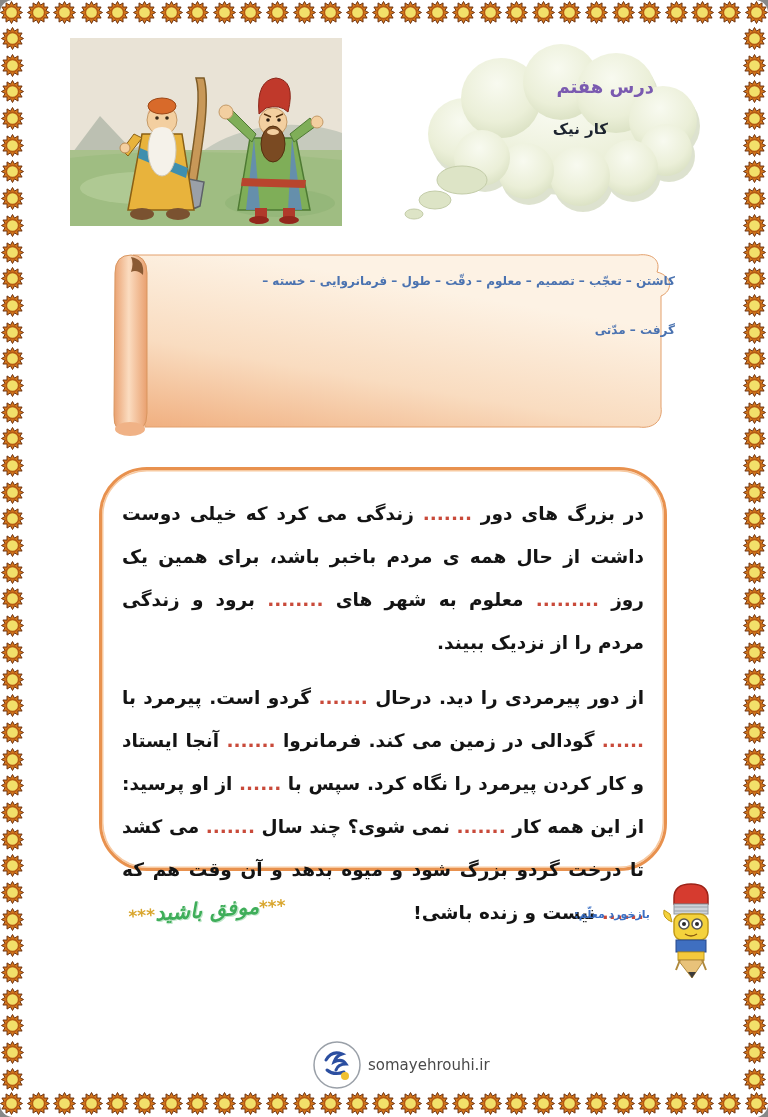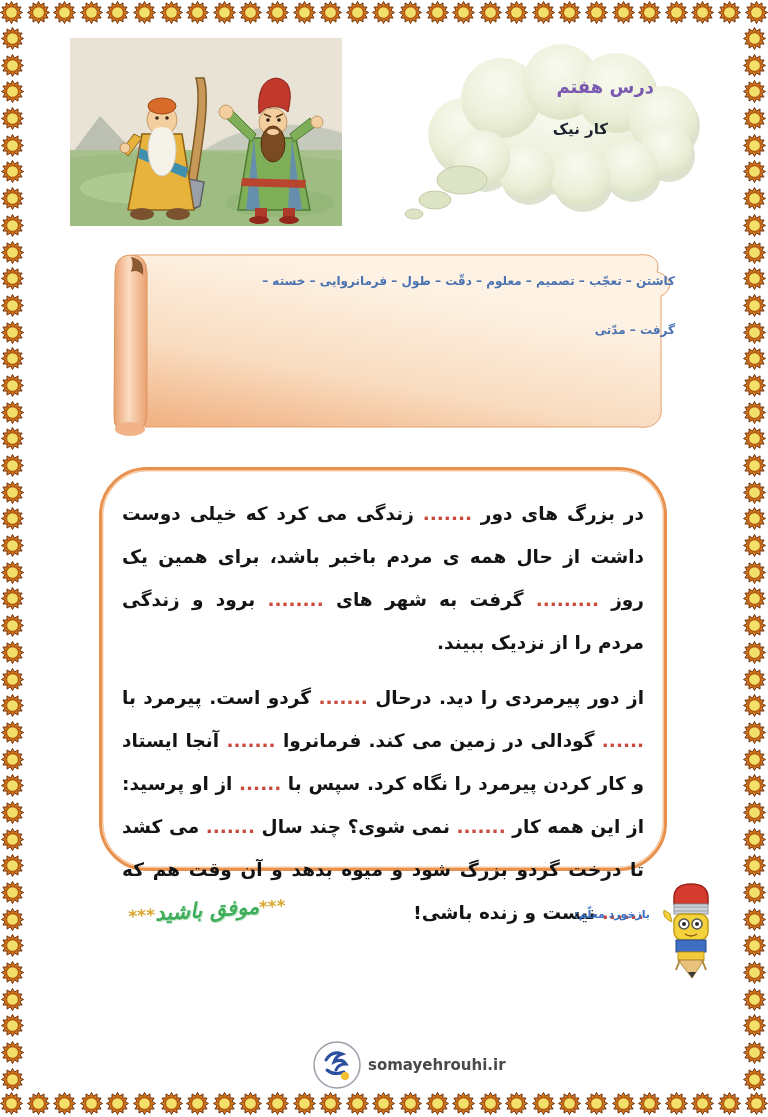"درس هفتم" .page { border-radius: none -> 13px }
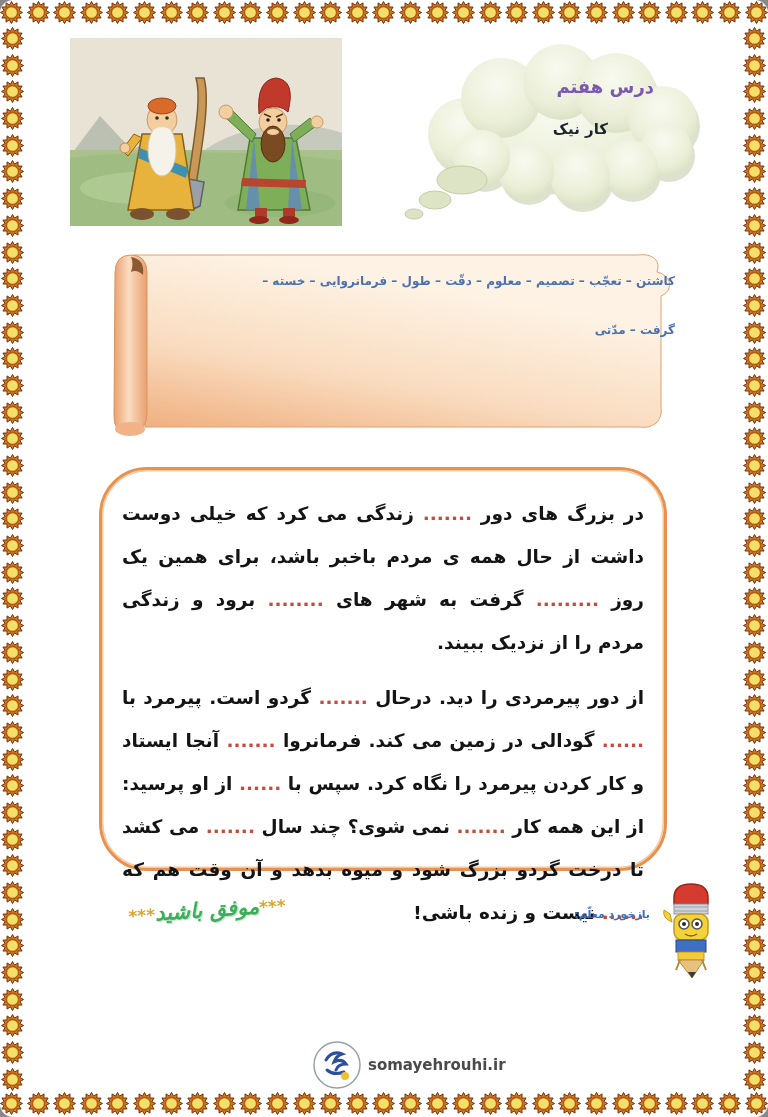"گرفت به شهر های" span { text: گرفت -> معلوم }
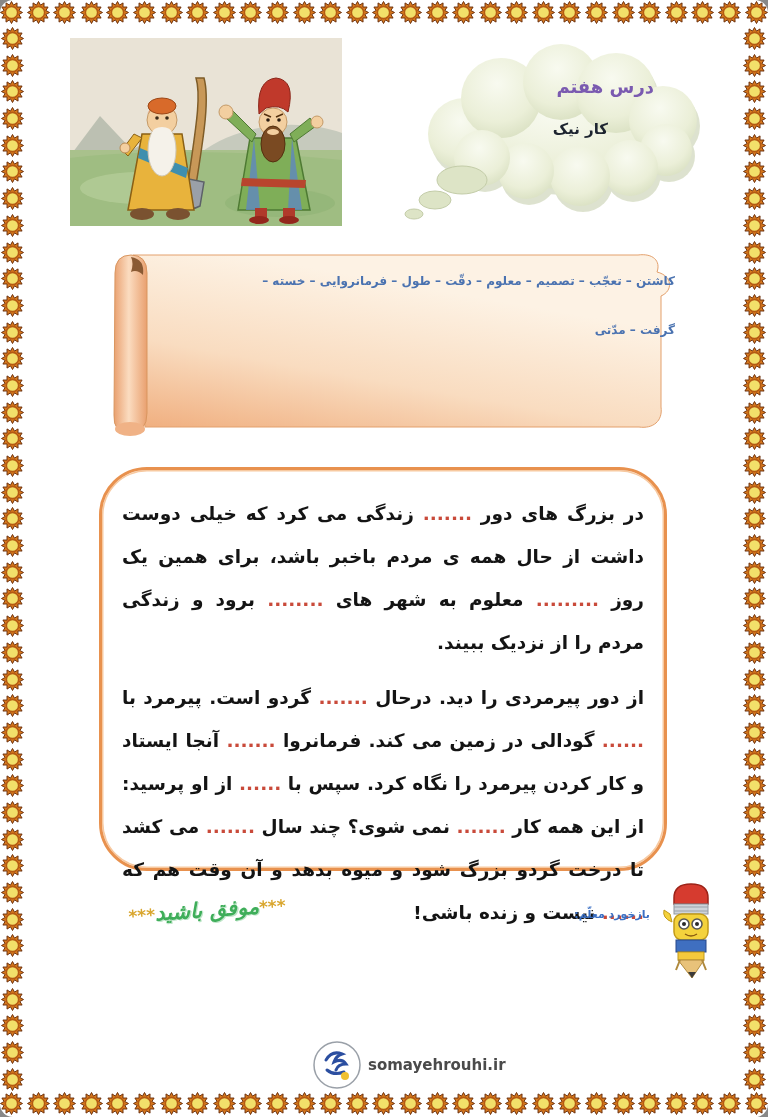"somayehrouhi.ir" .watermark-text { font-weight: bold -> normal }
